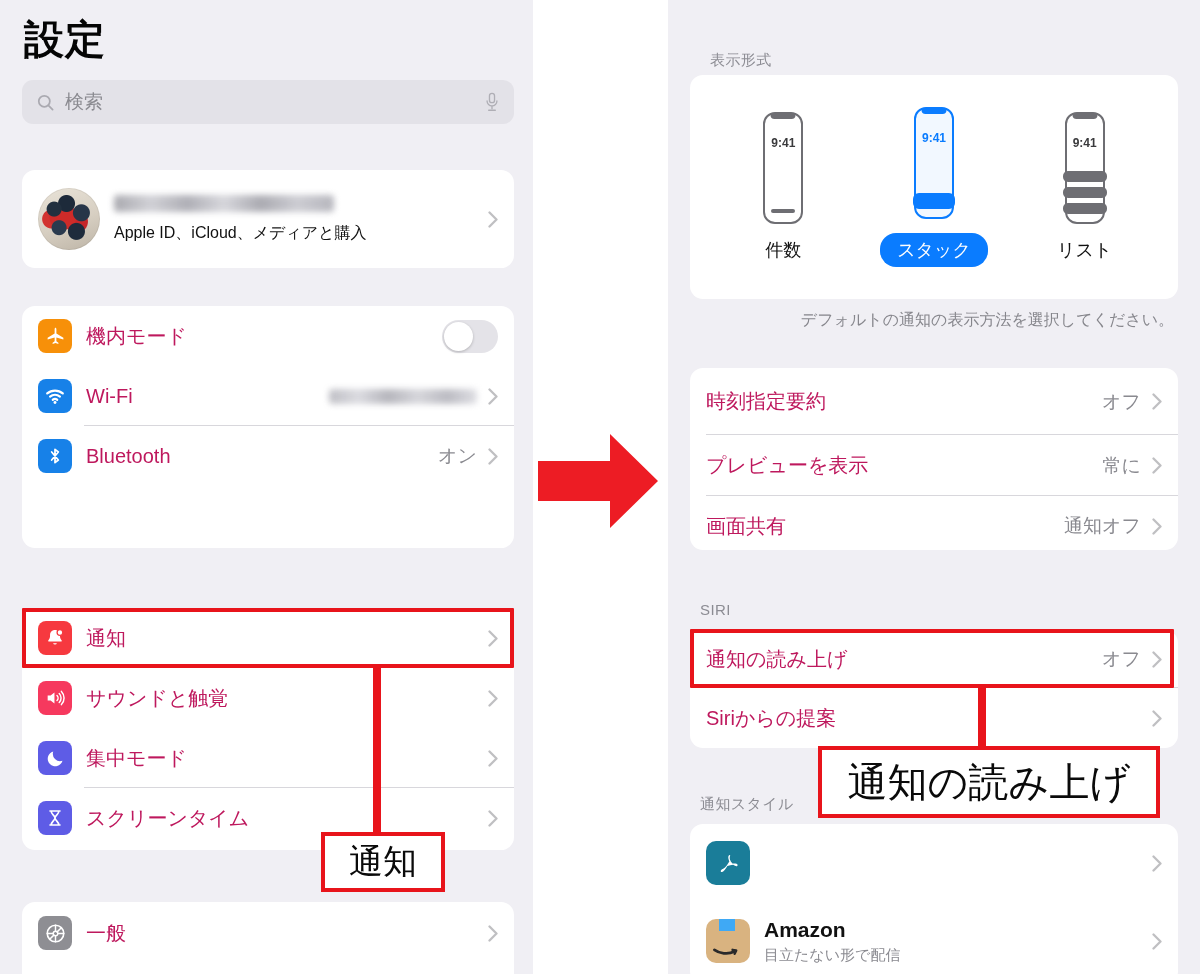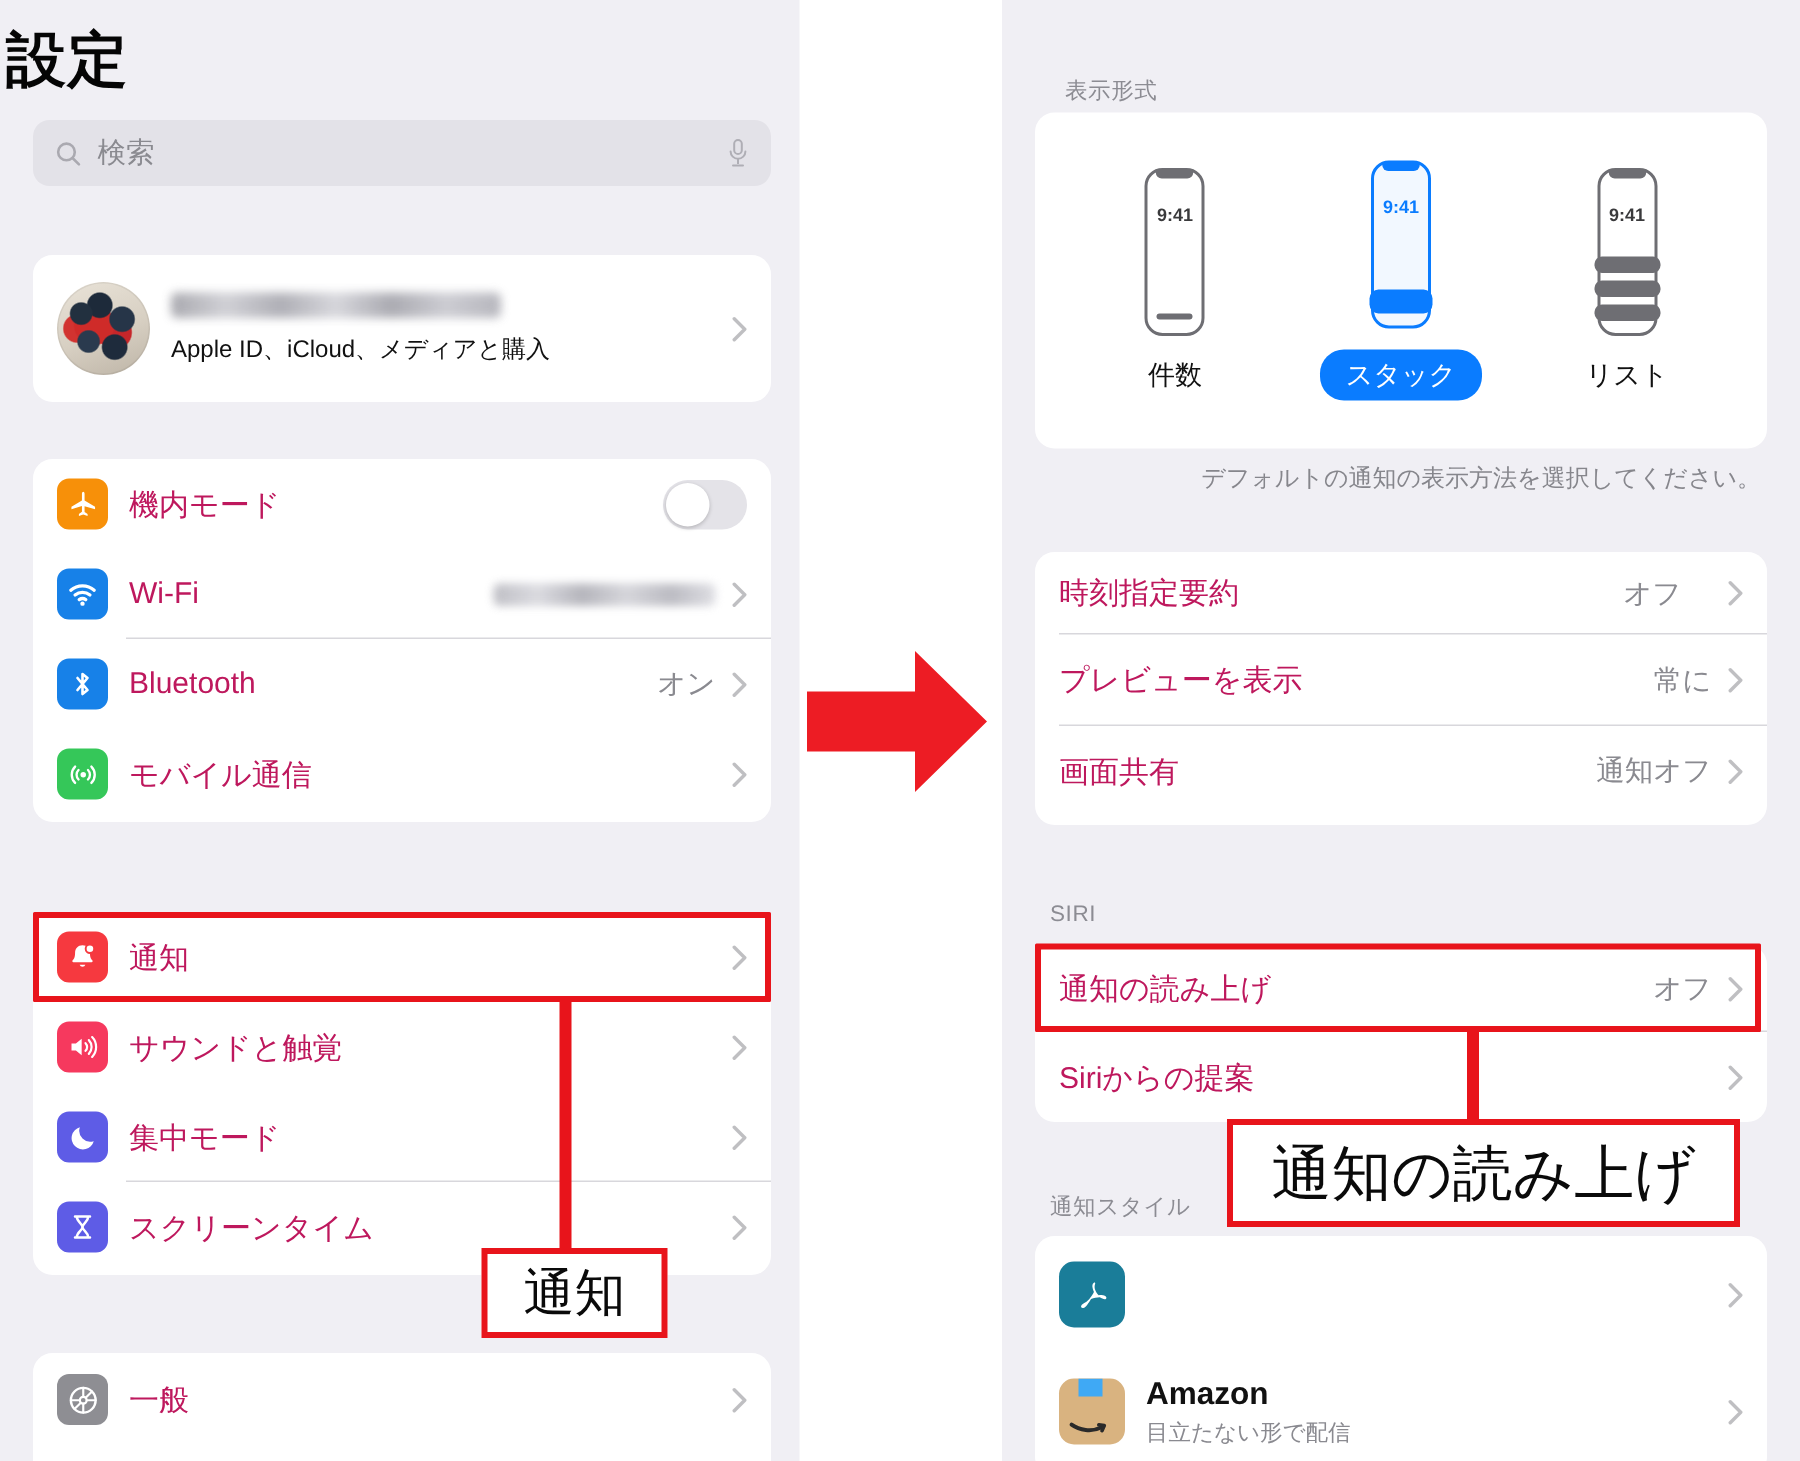"設定" .page-title { left: 4px -> 24px }
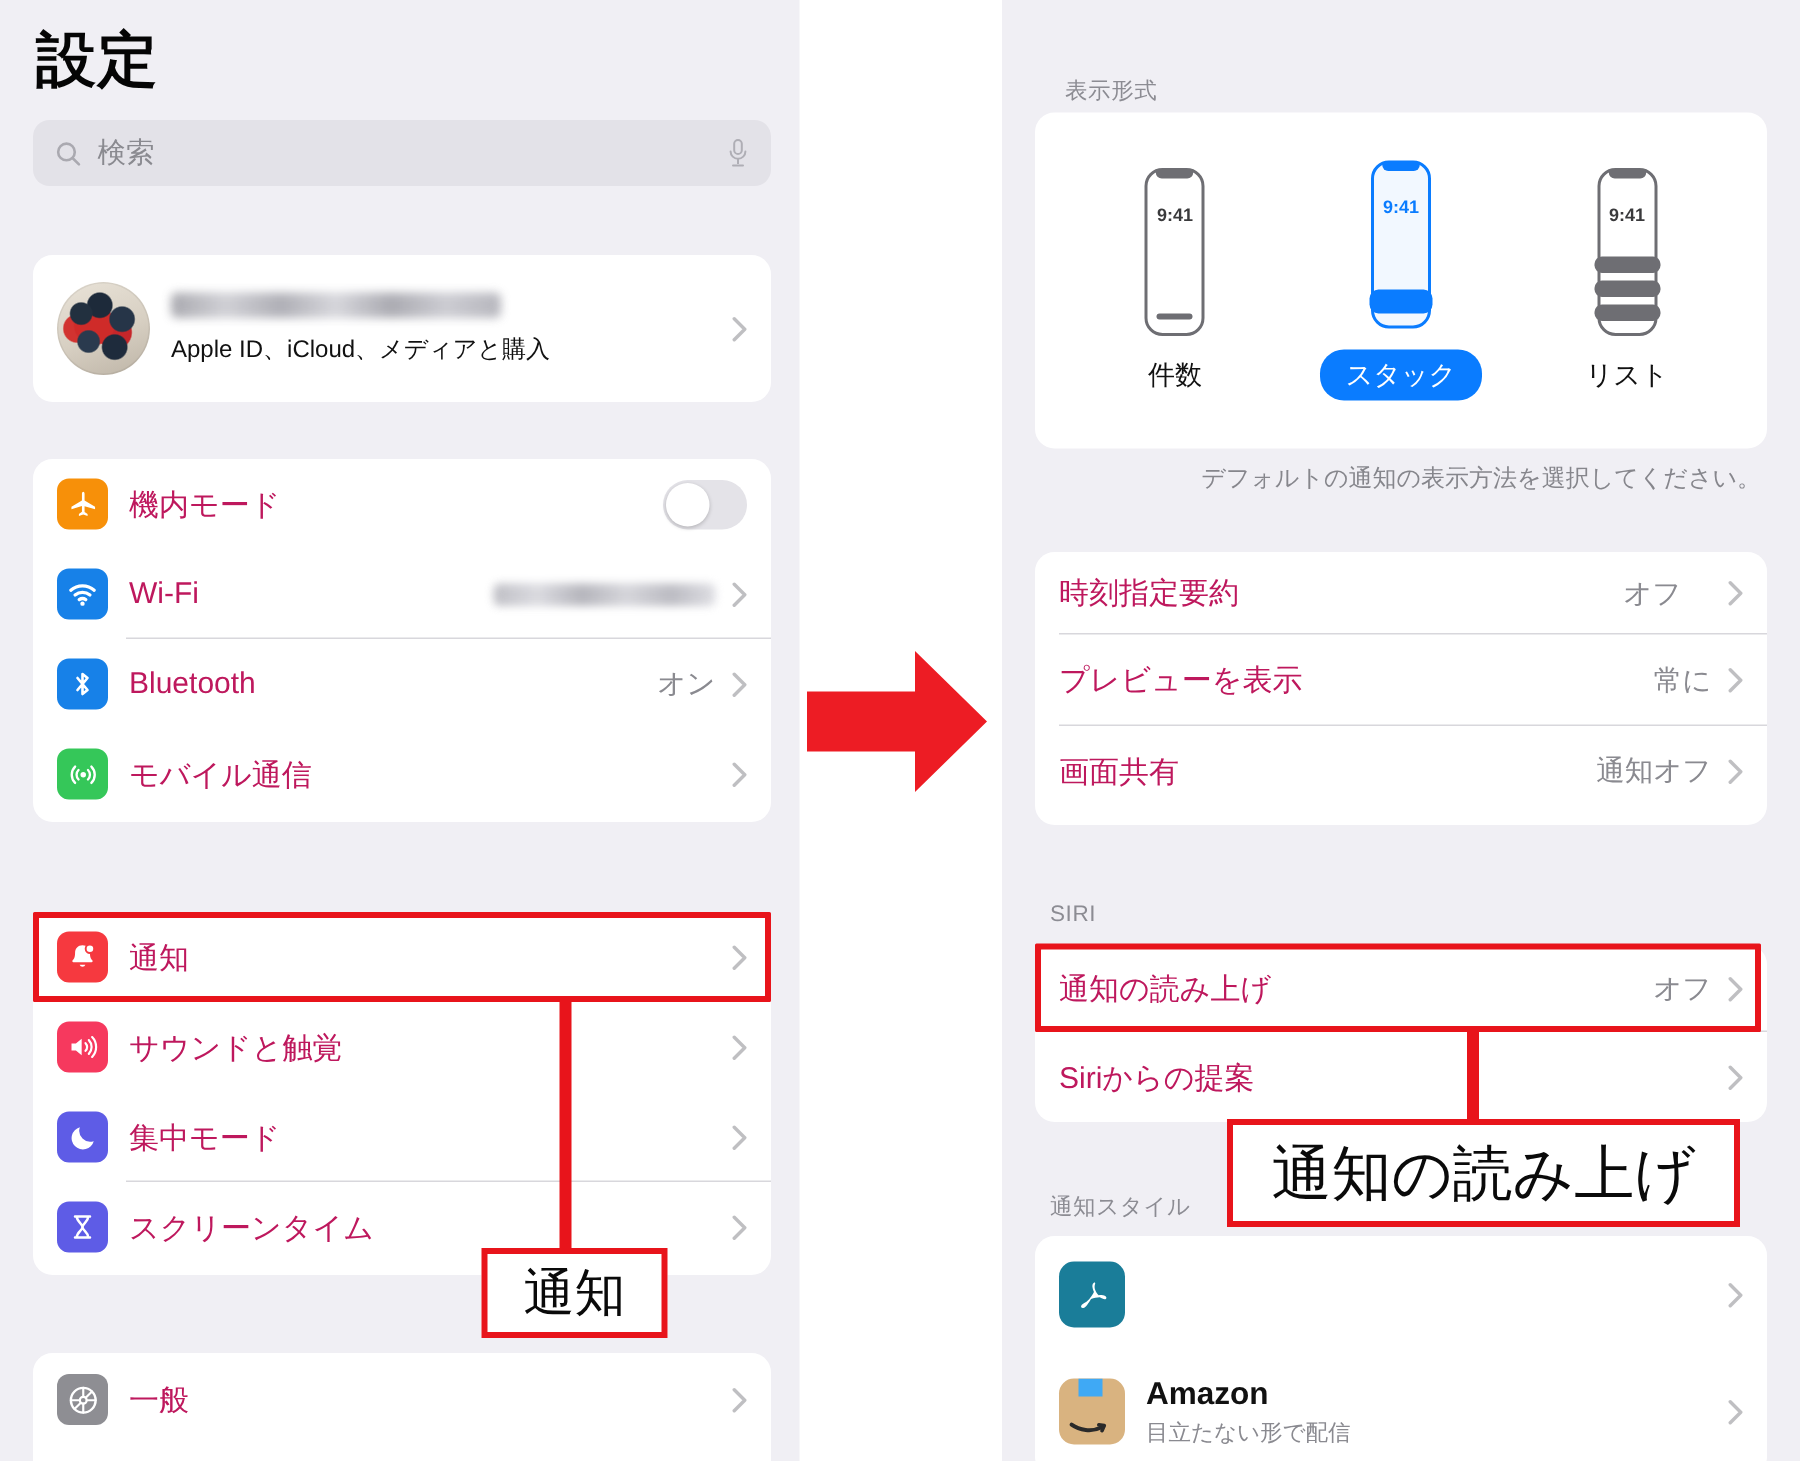"時刻指定要約" div.row { gap: 20px -> none; height: 55px -> 67px }
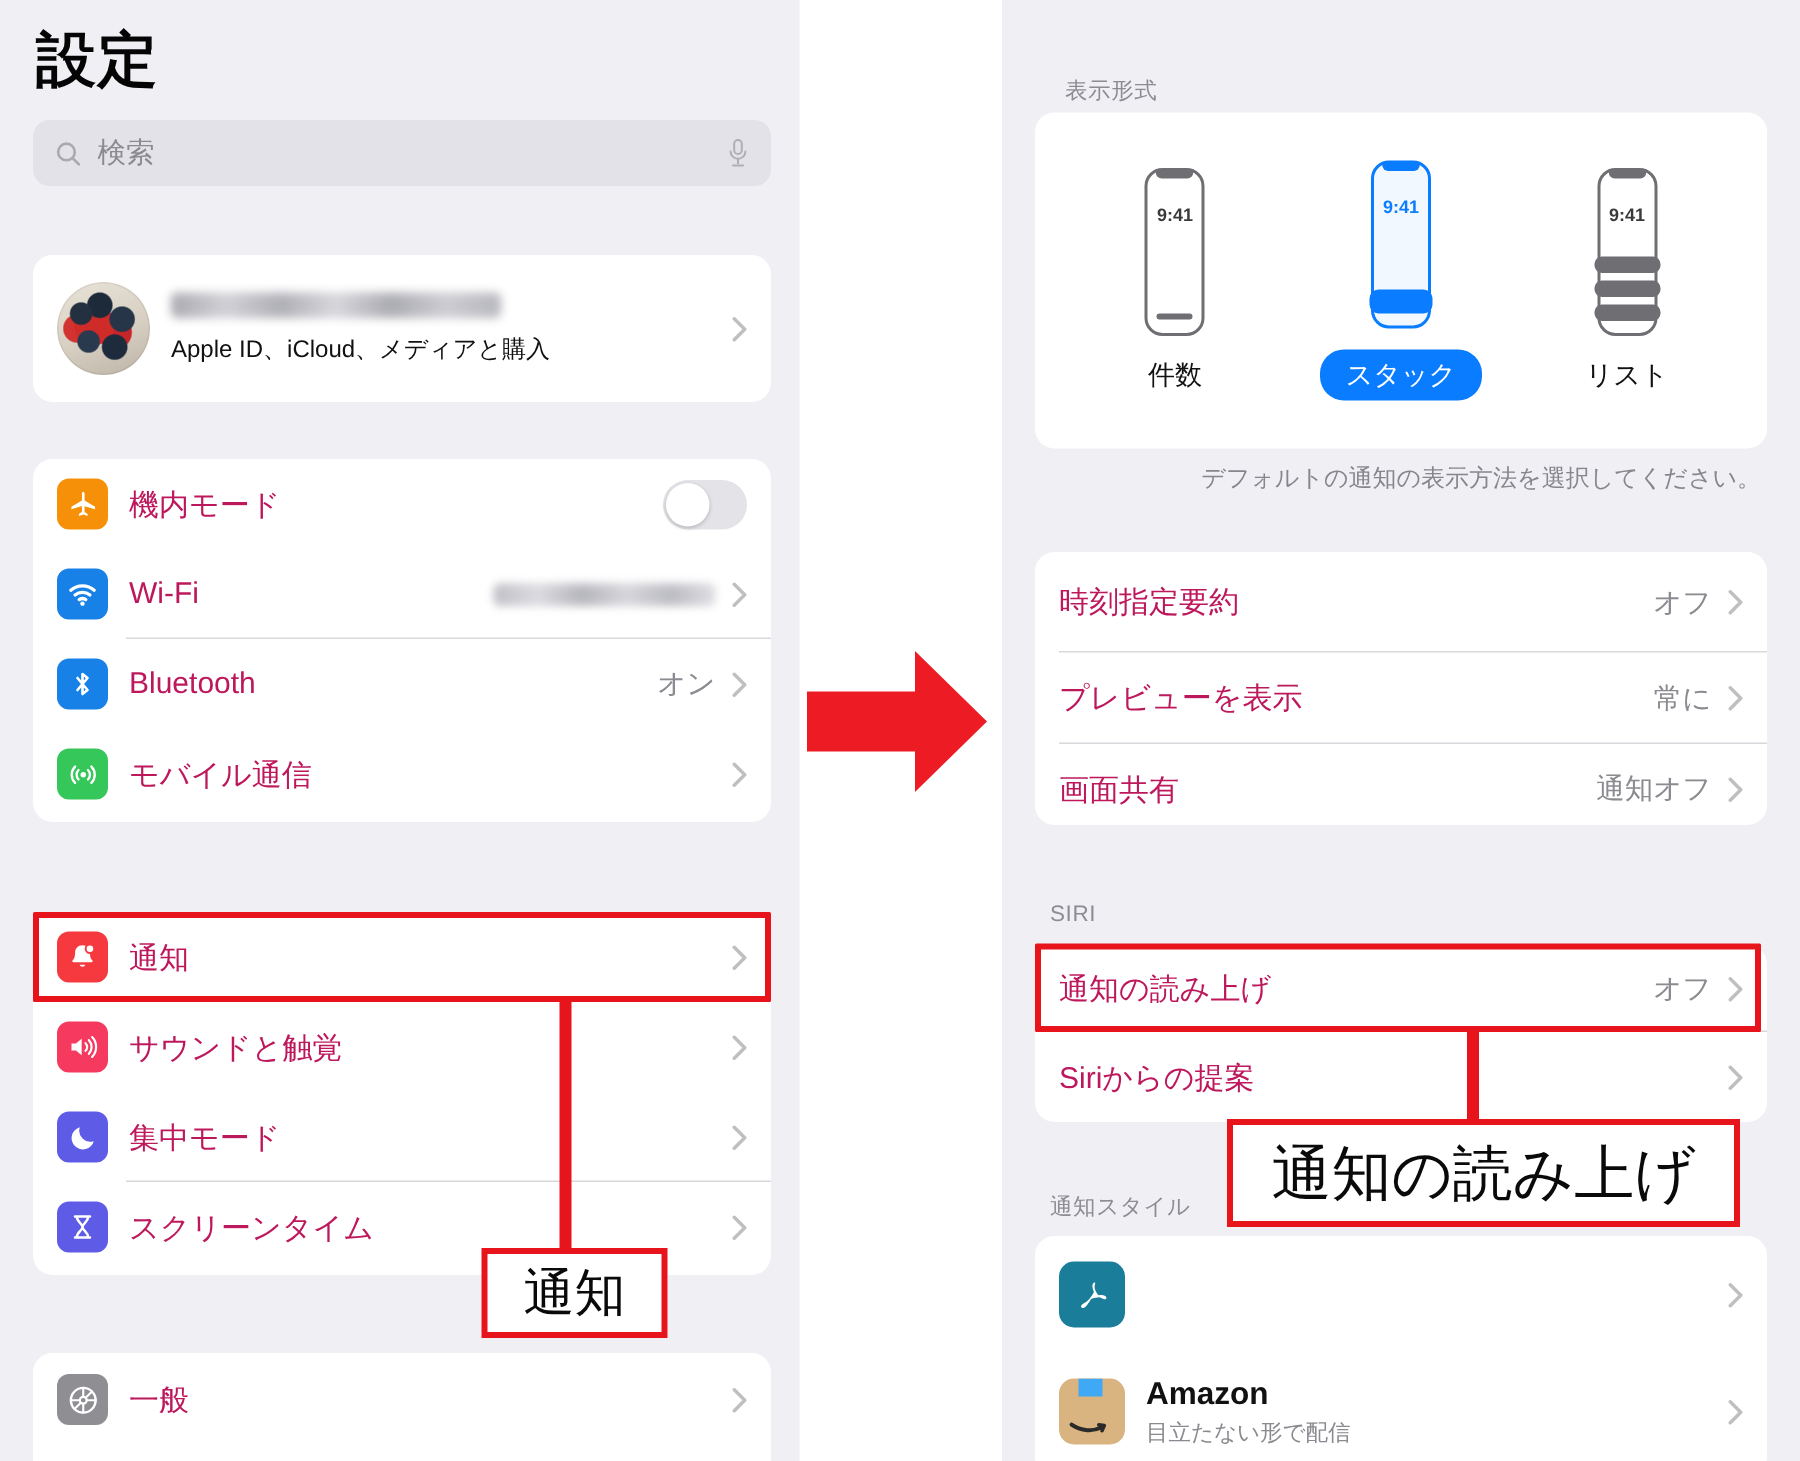"モバイル通信" div.row { html: <div> <div> <svg> <circle></circle> <path></path> <path></path> </svg> </div> <span>モバイル通信</span> <svg> <polyline></polyline> </svg> </div> -> none }
